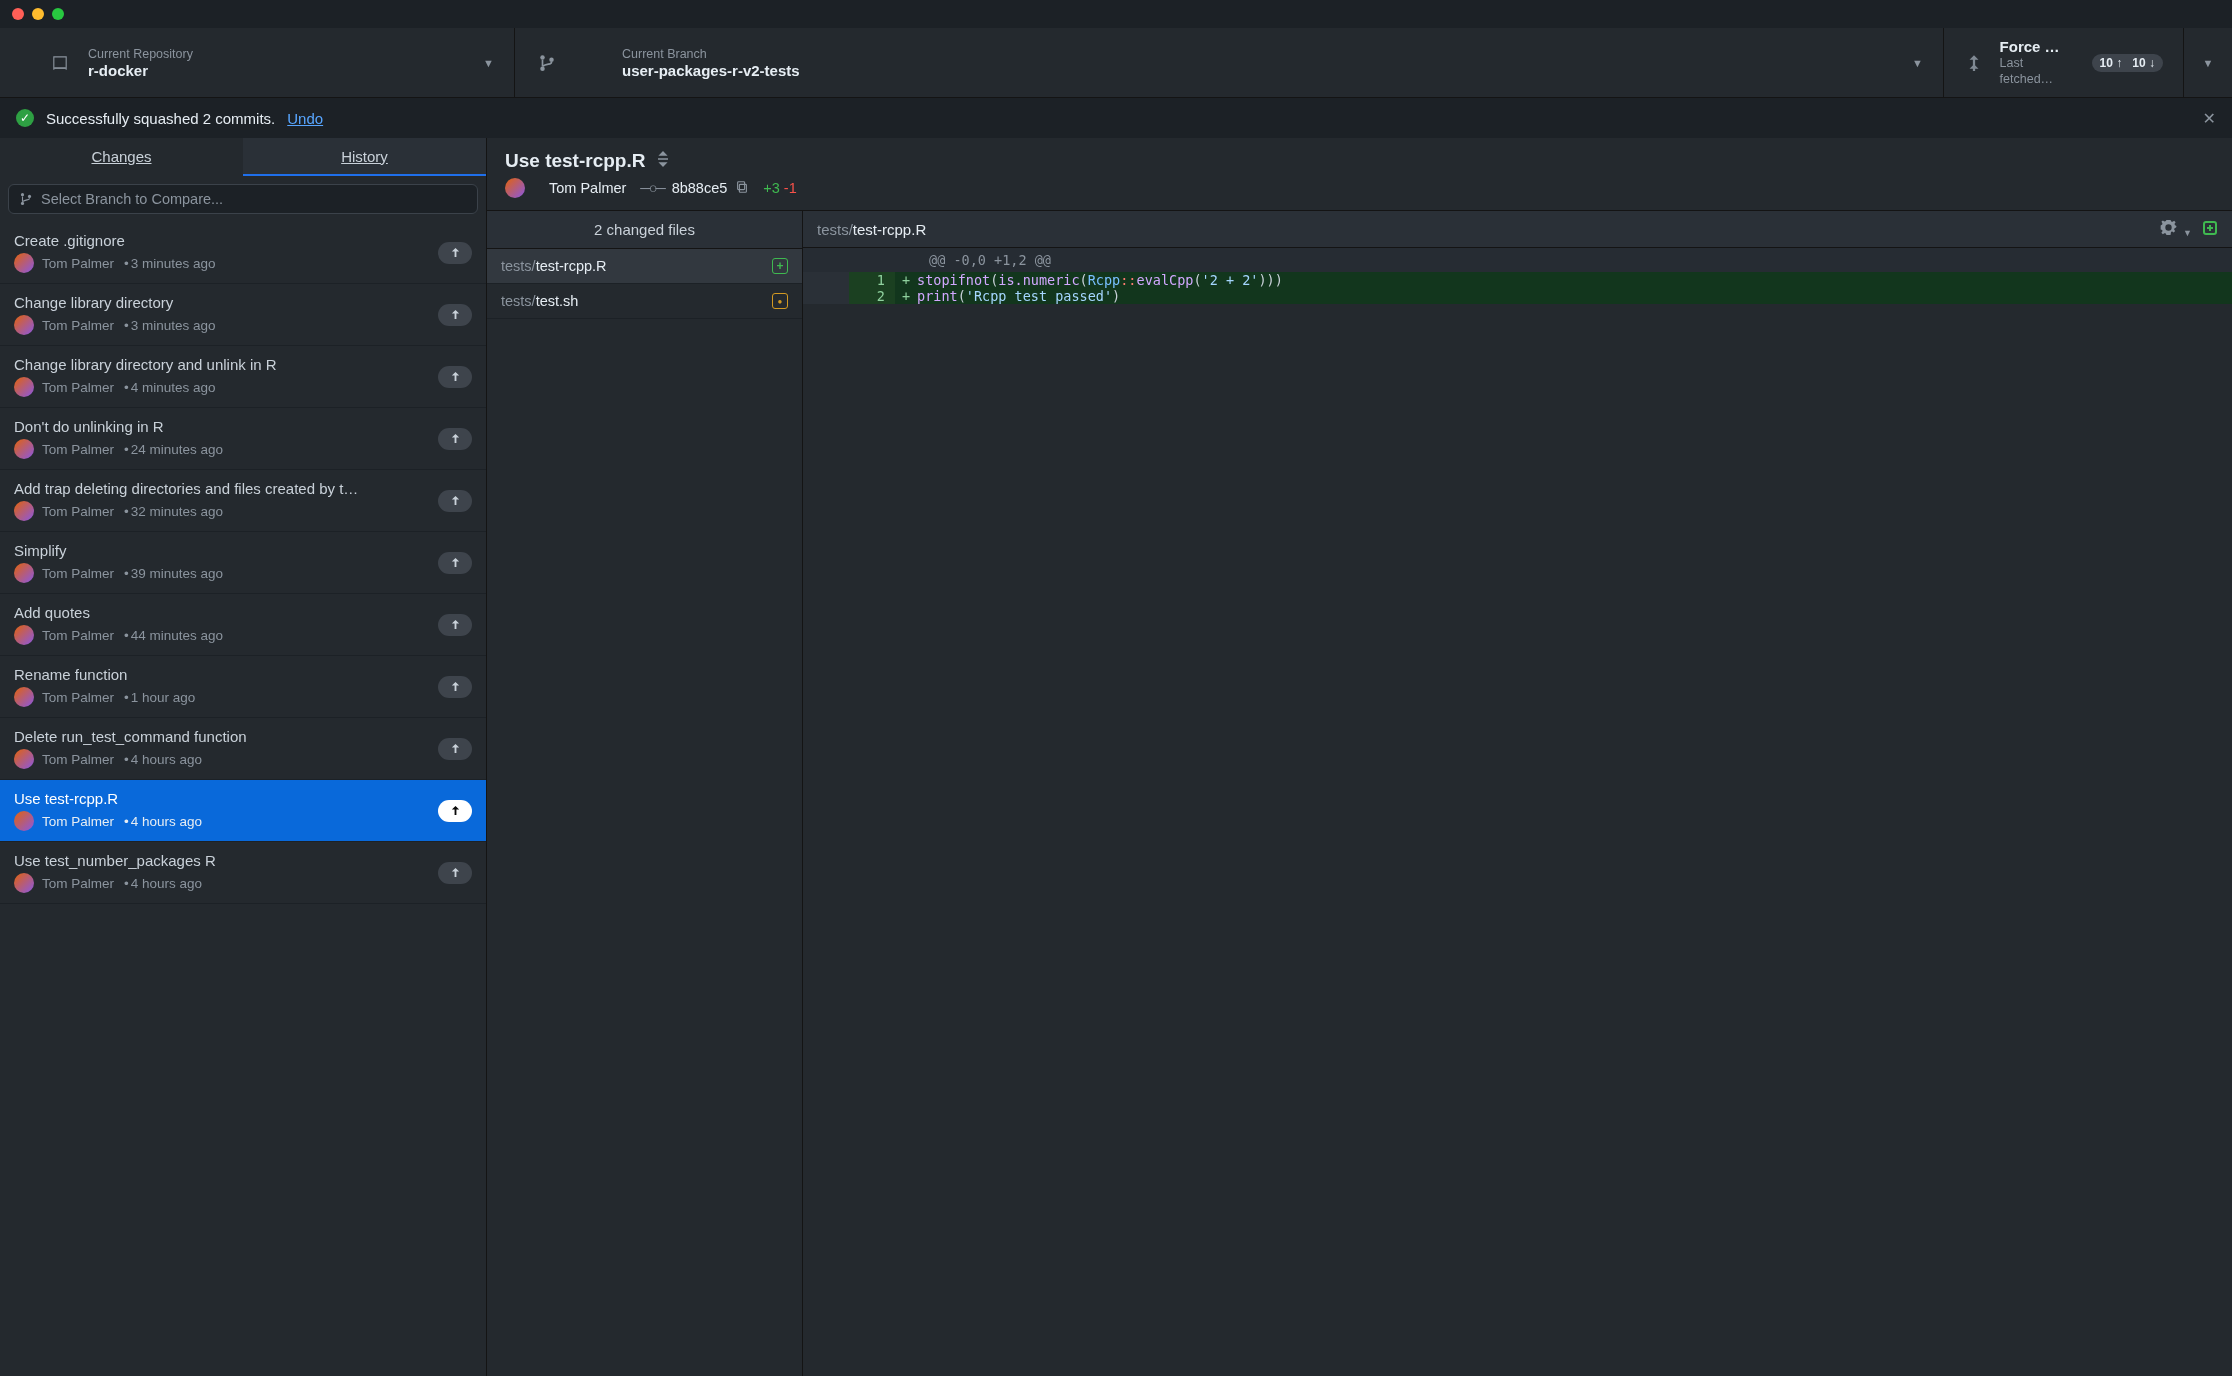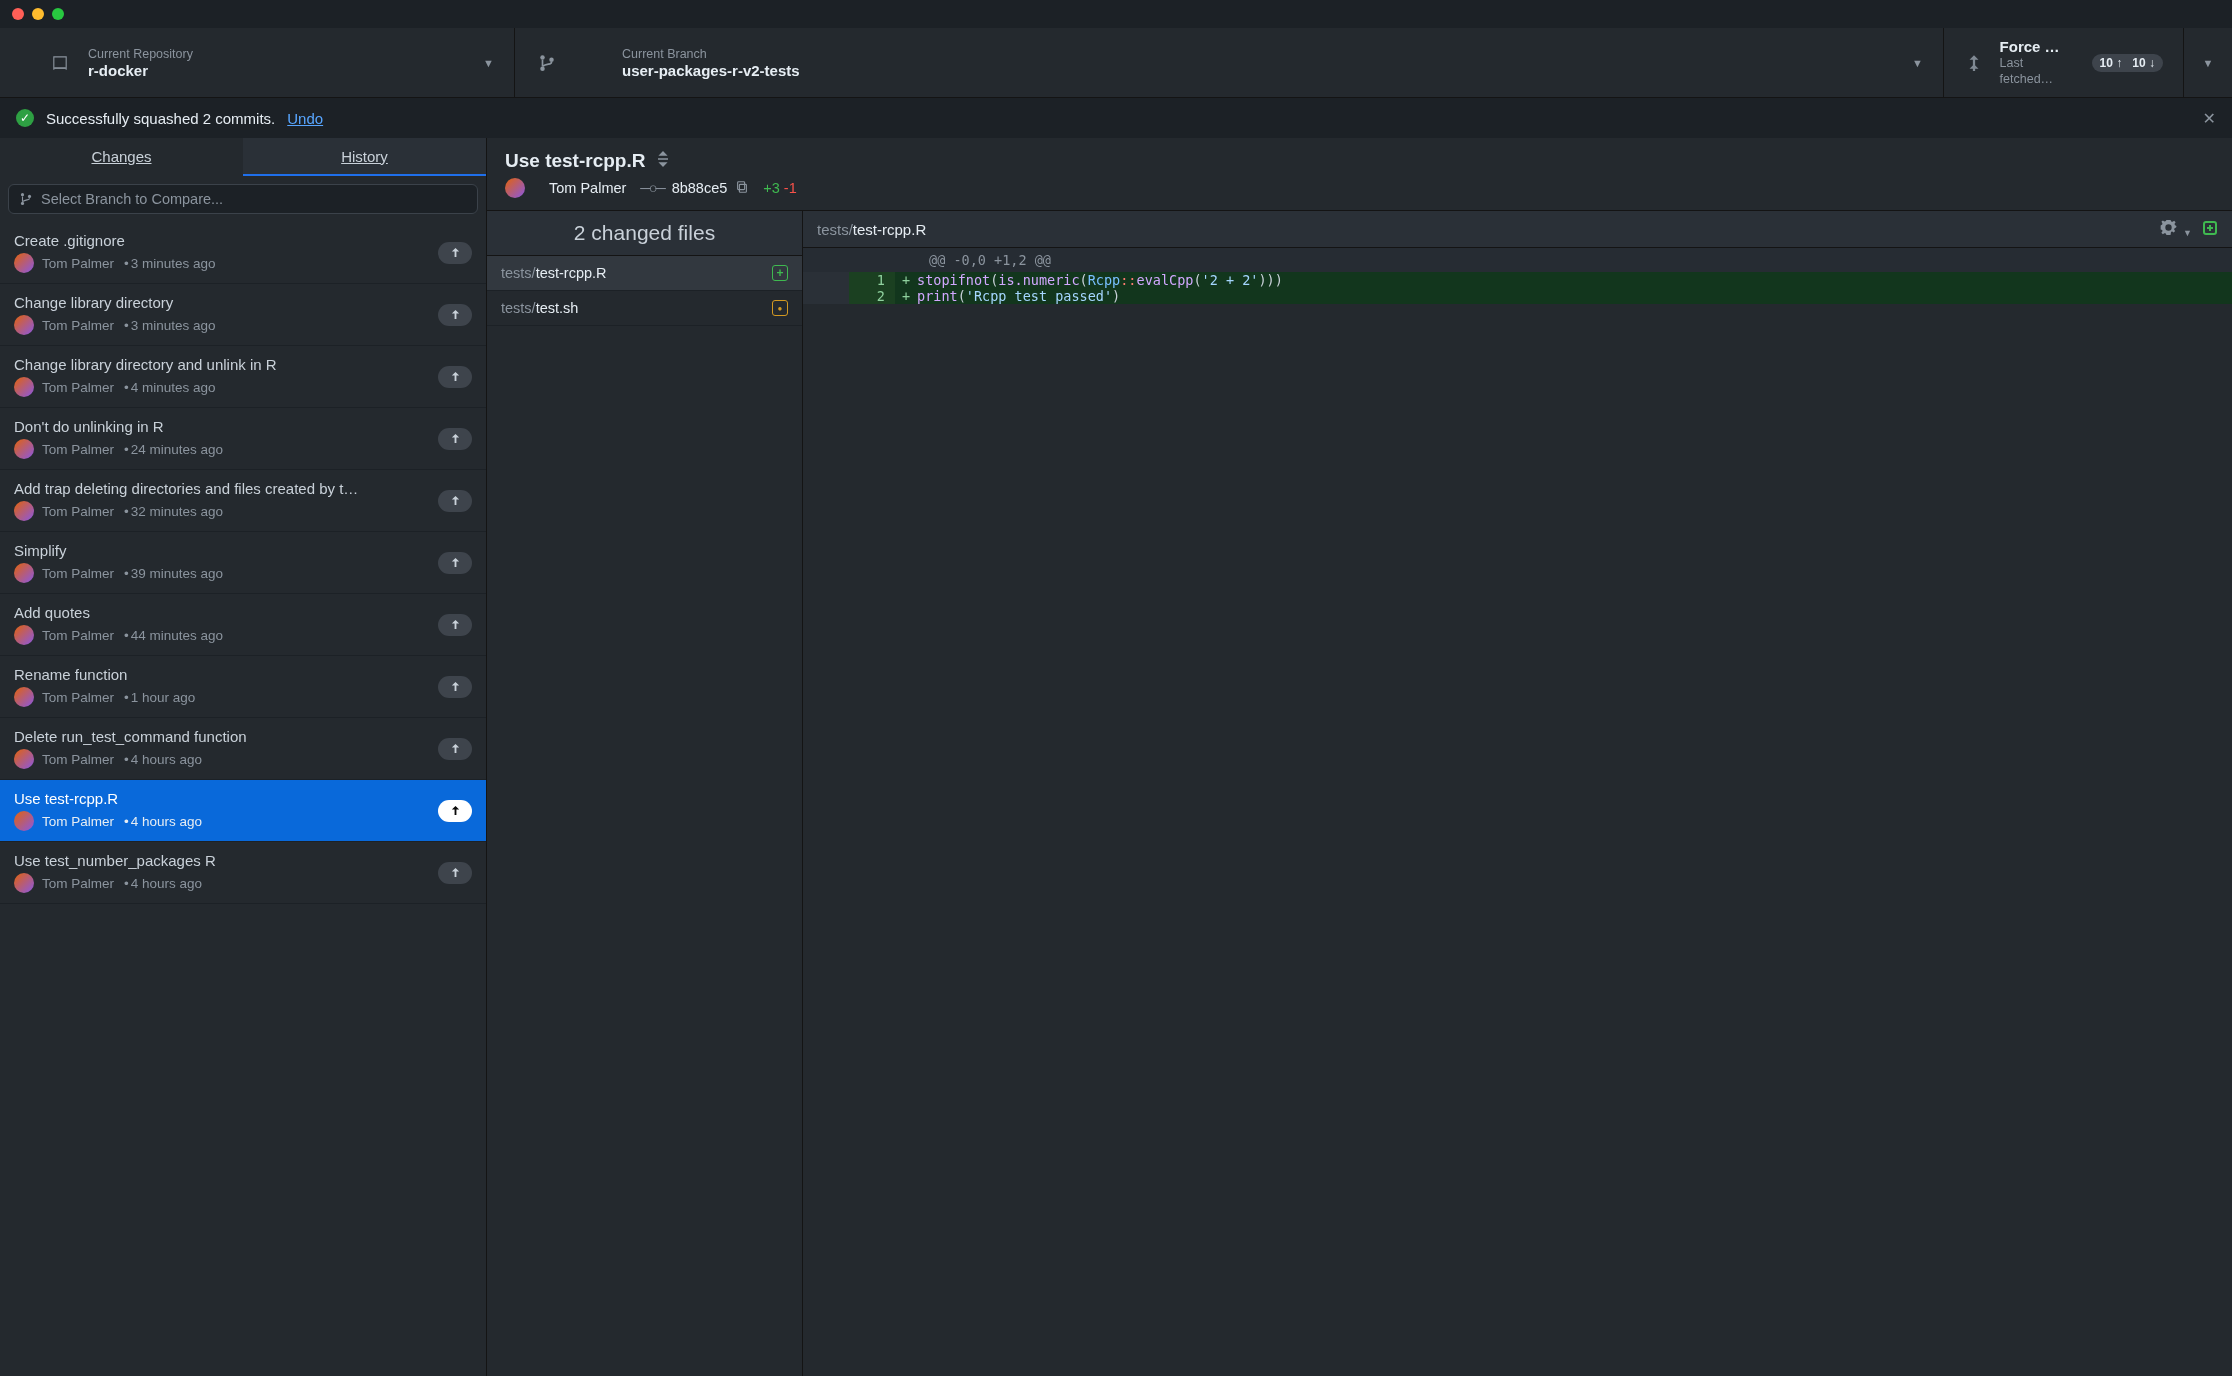"2 changed files" .file-list-header { font-size: 21px -> 15px }
